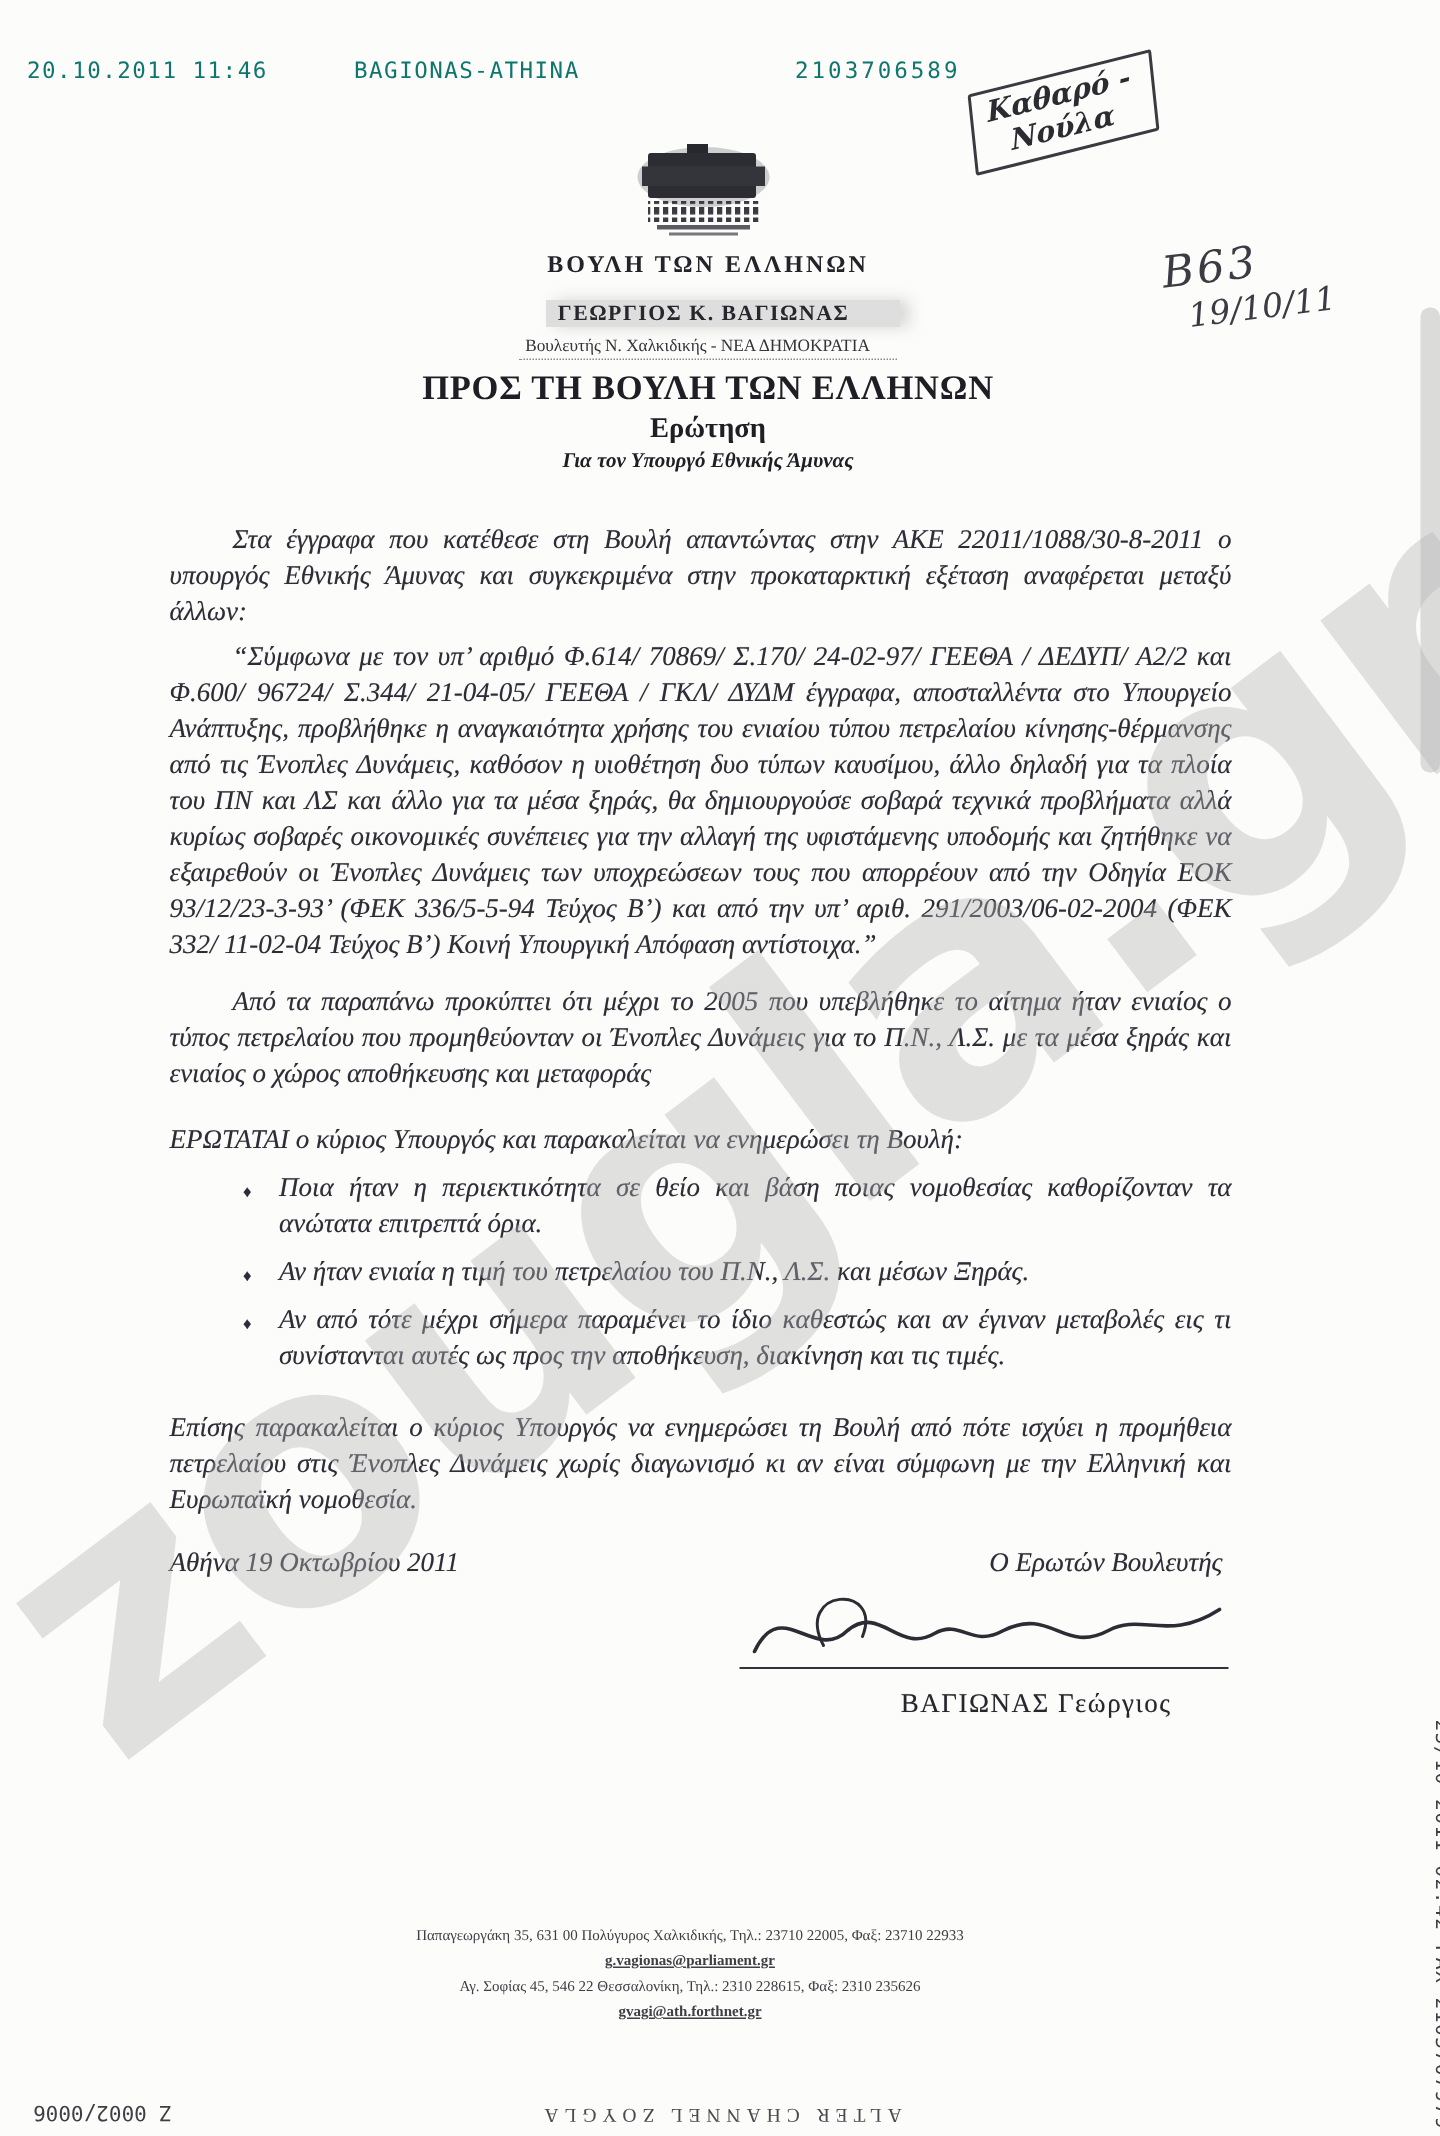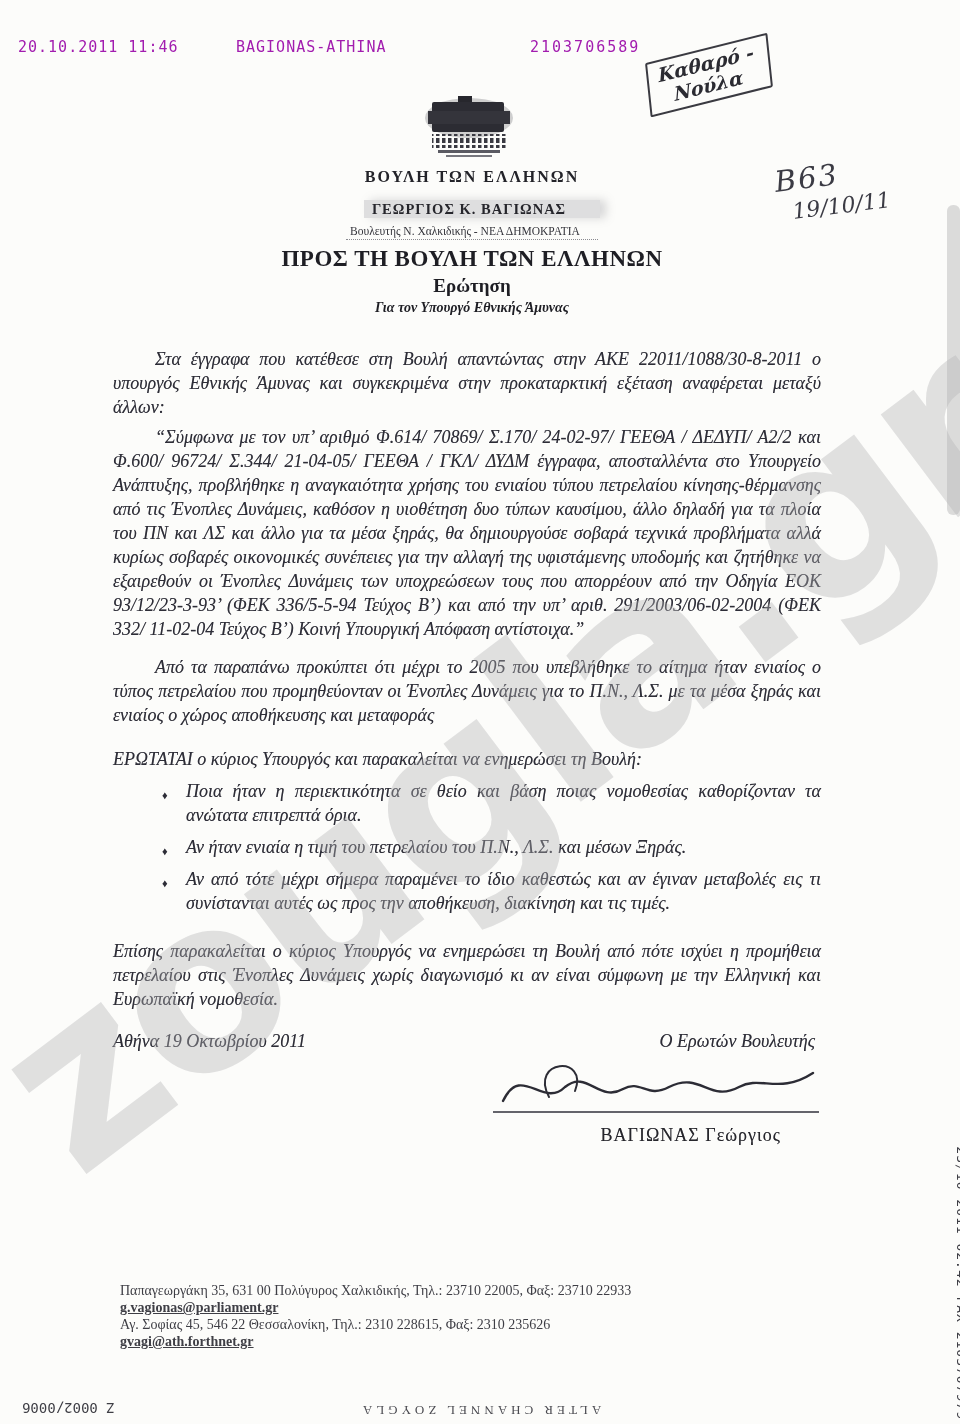"20.10.2011 11:46" .fax-header { color: #a21caf -> #0f766e }
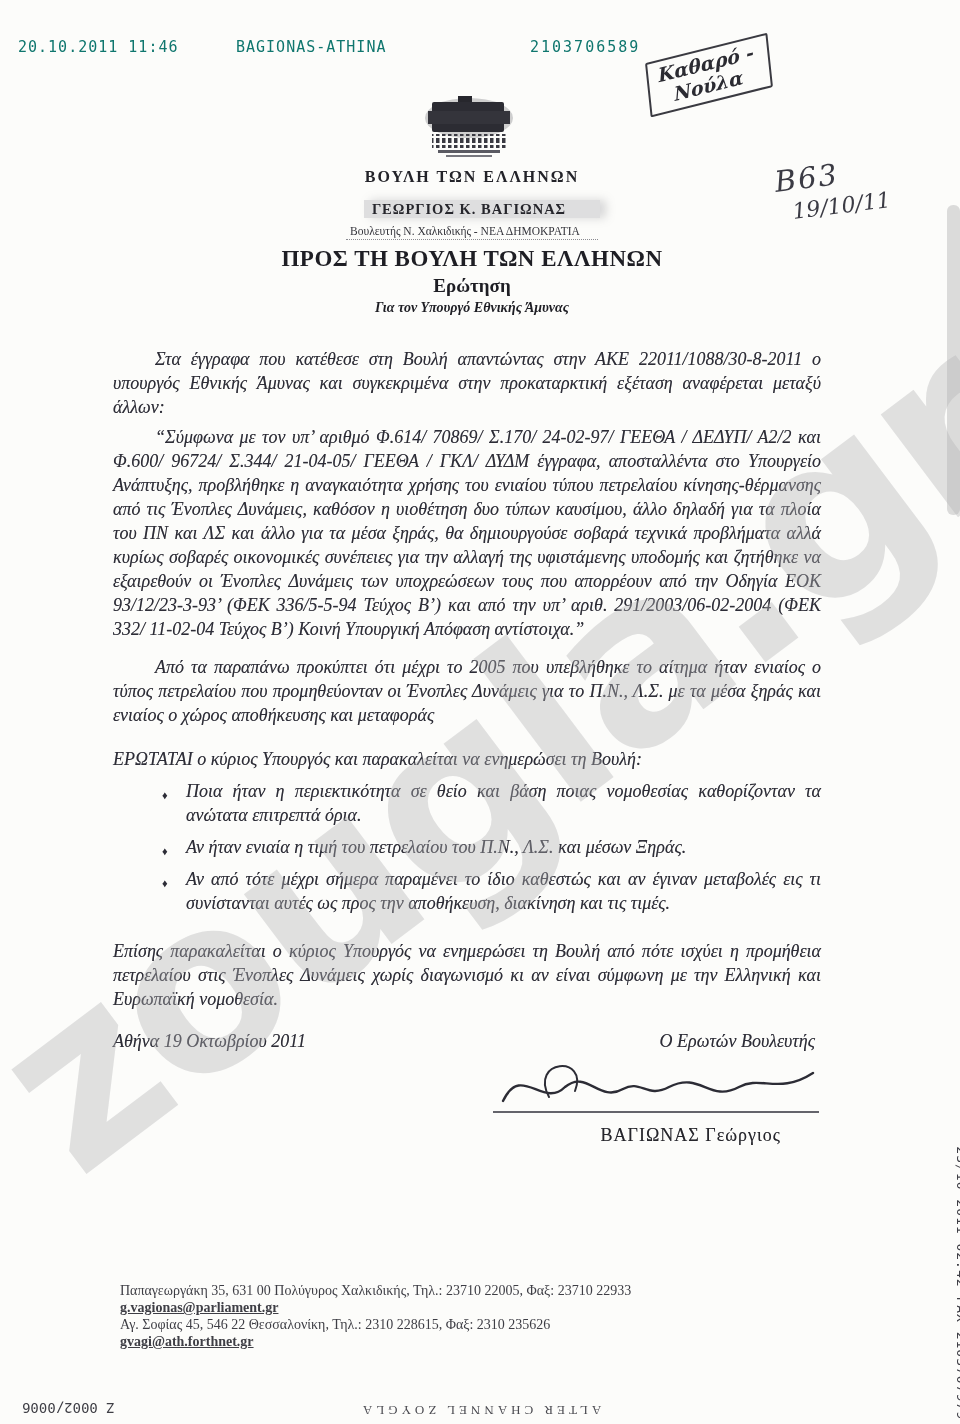"Παπαγεωργάκη 35, 631 00 Πολύγυρος" .contact-footer { font-size: 14px -> 10px; text-align: left -> center }
